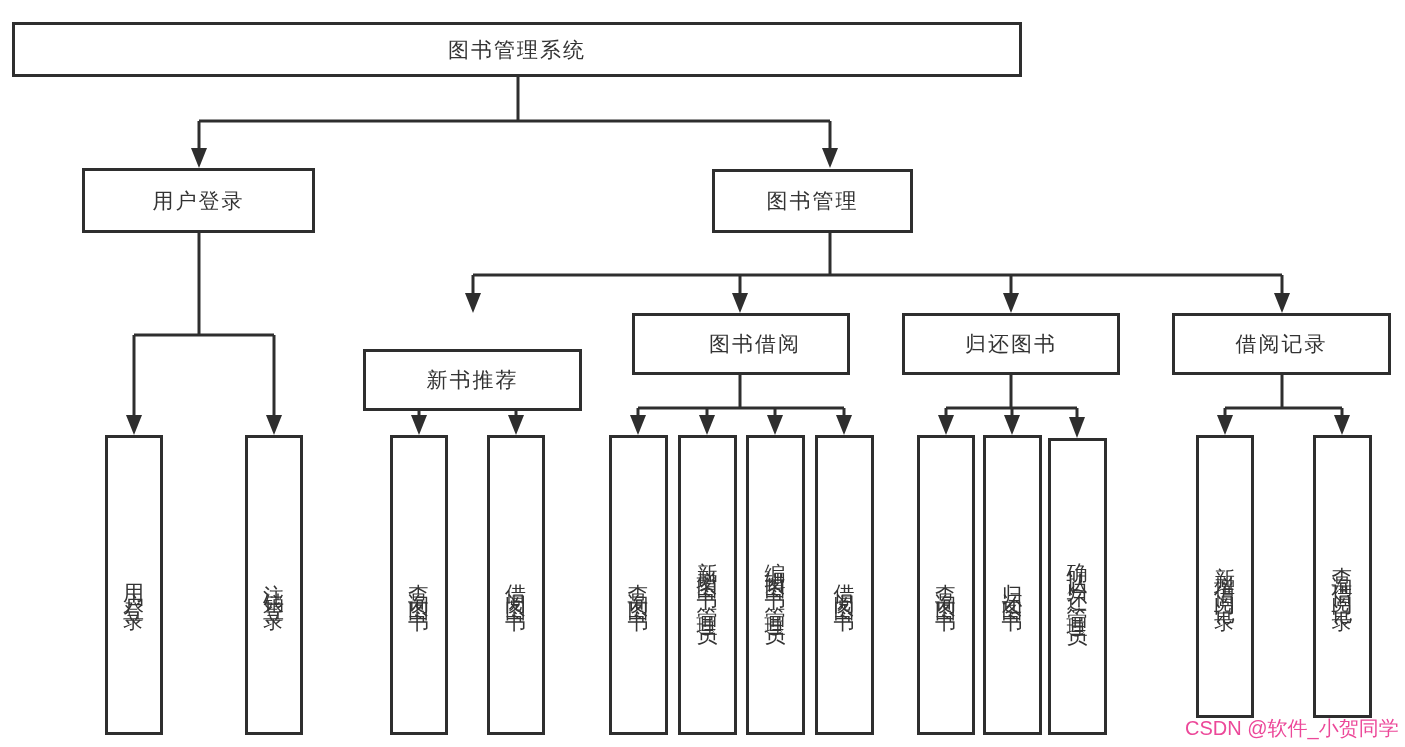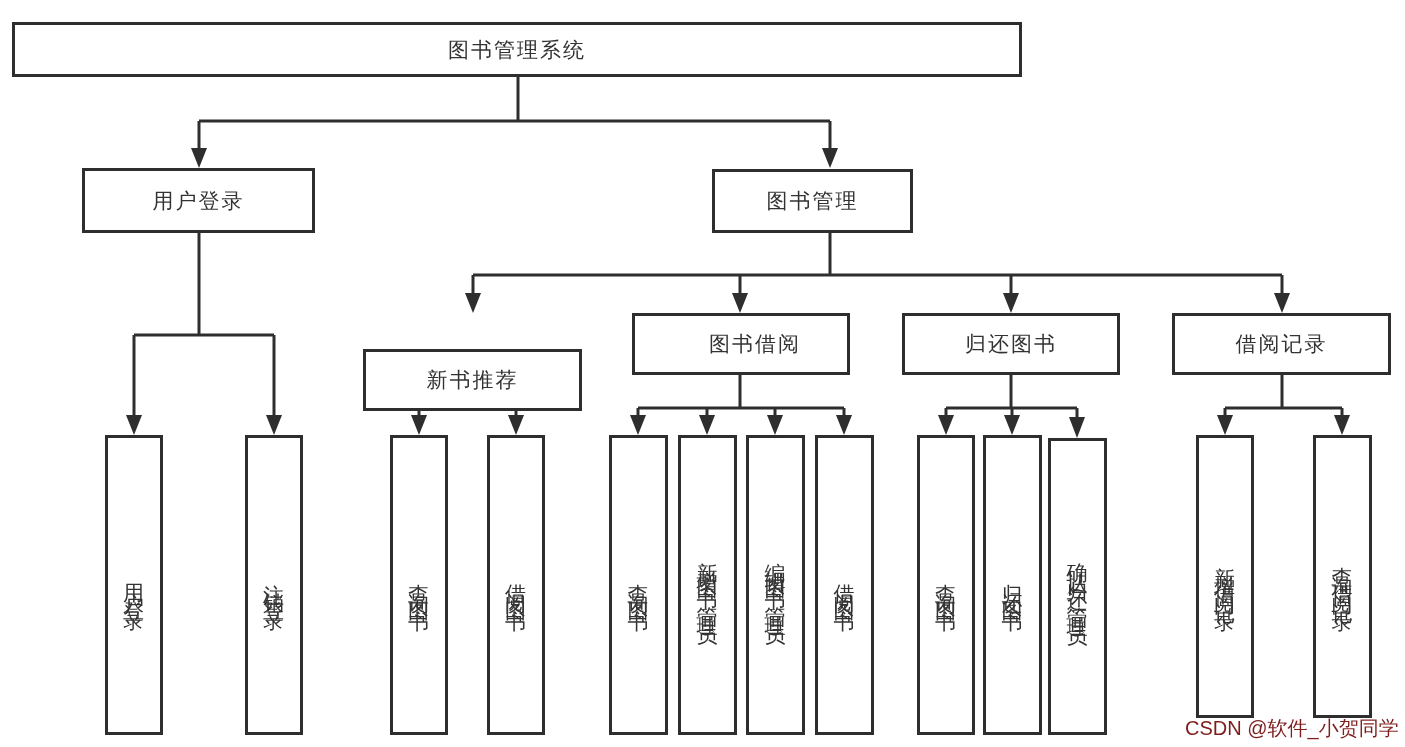"CSDN @软件_小贺同学" #watermark { color: #7f1d1d -> #ec4899 }
